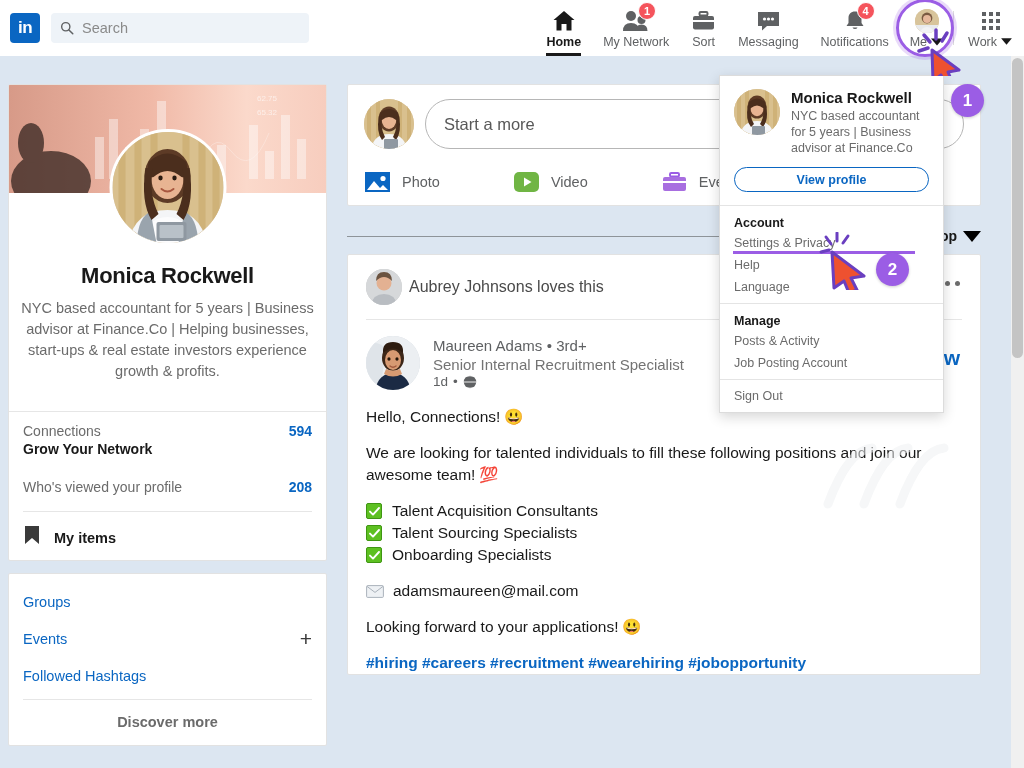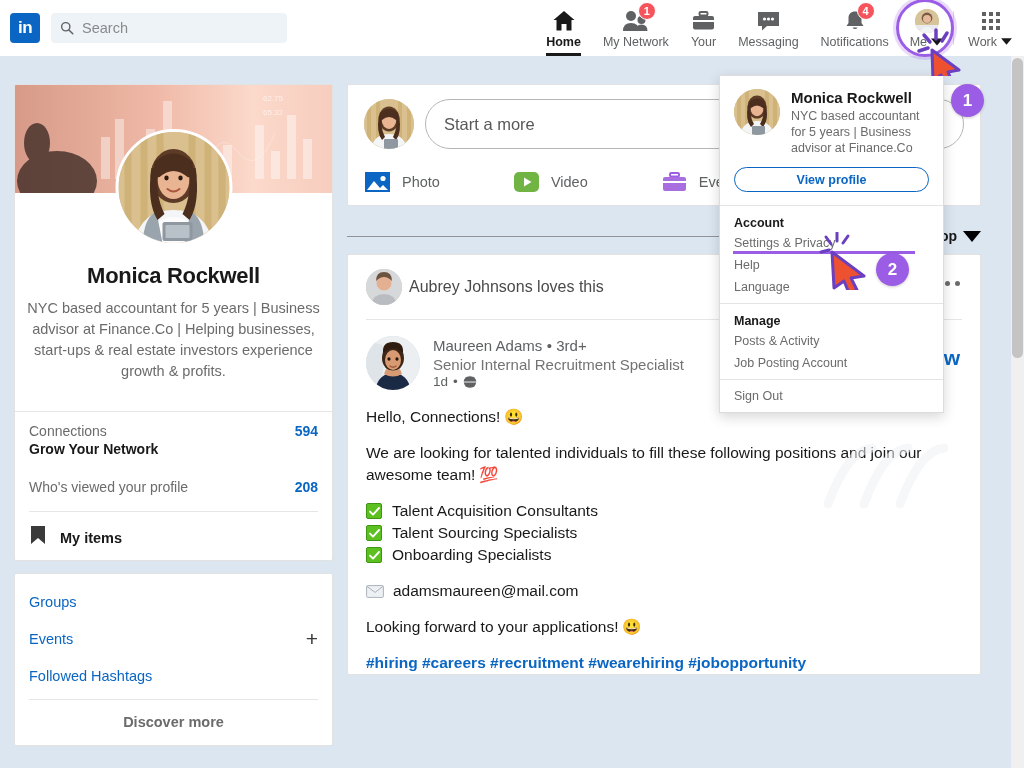"Search" .searchbox { width: 236px -> 258px }
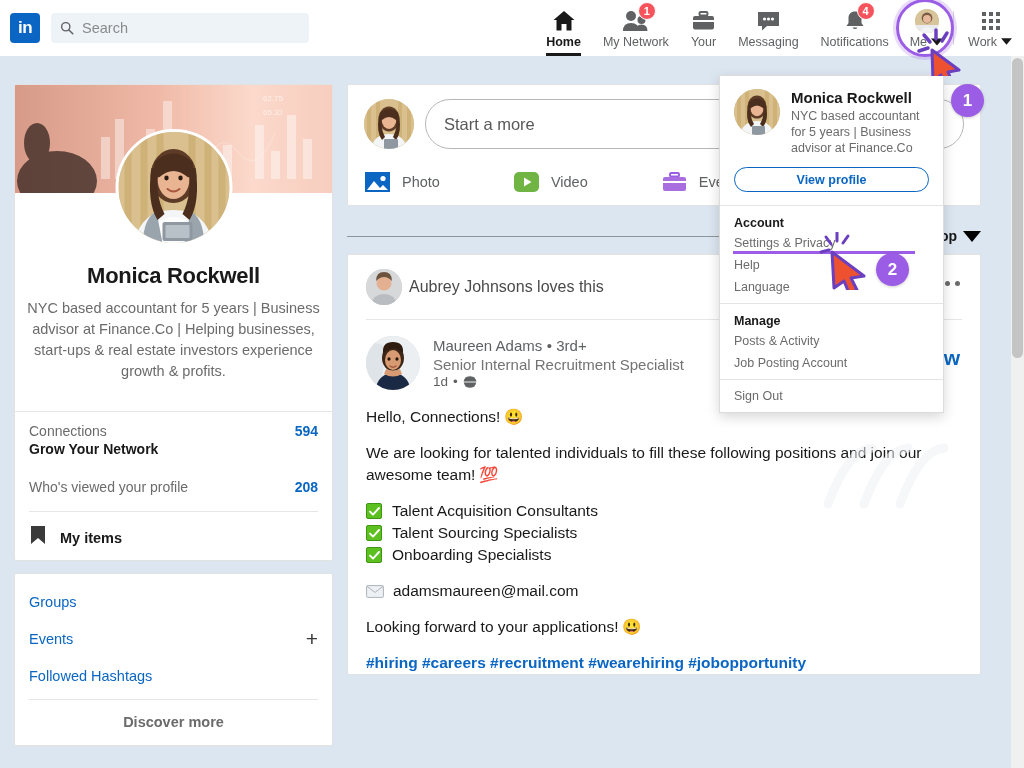"Your" span.lb { text: Your -> Sort }
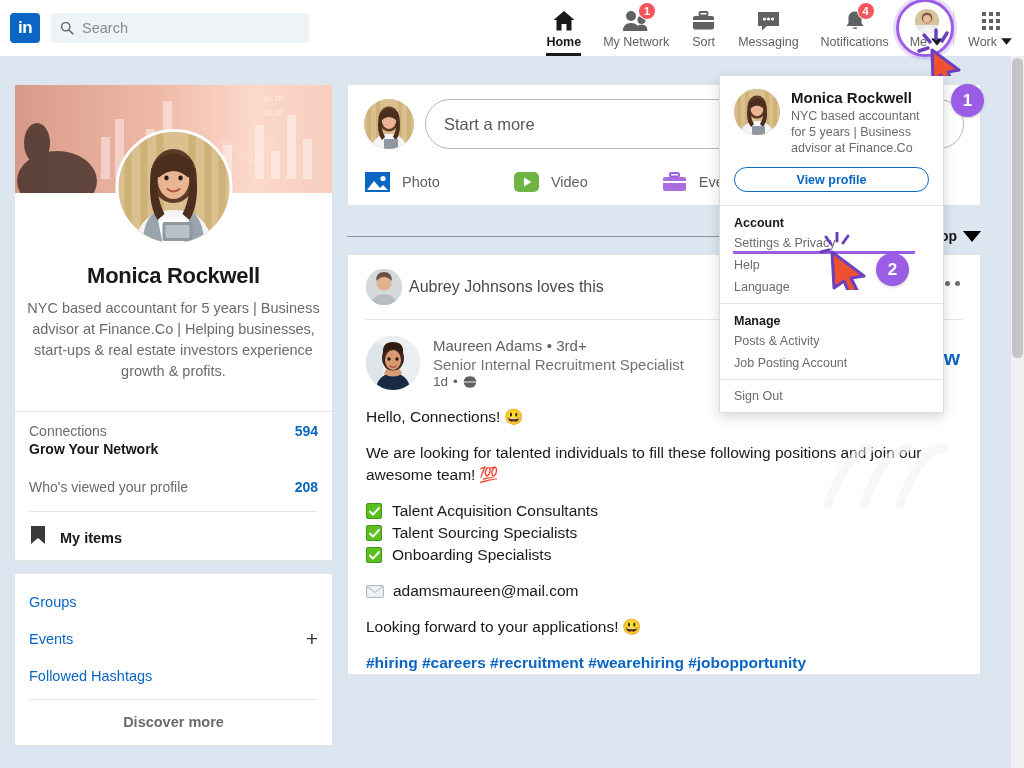"62.75" .sidebar { left: 14px -> 8px }
